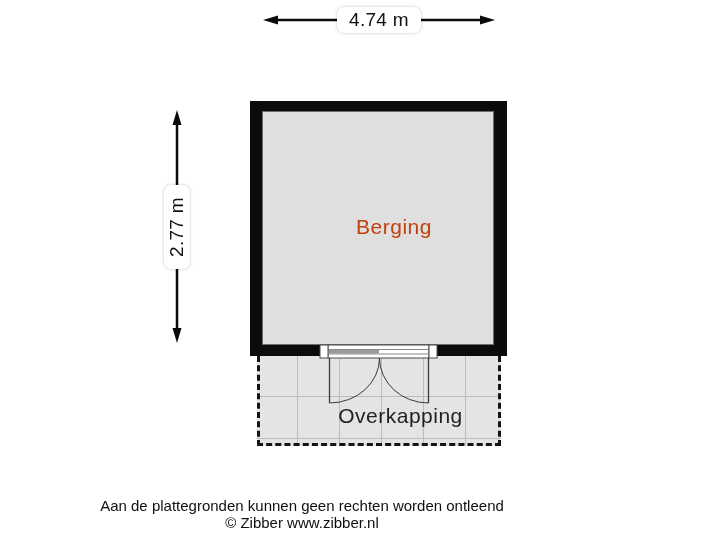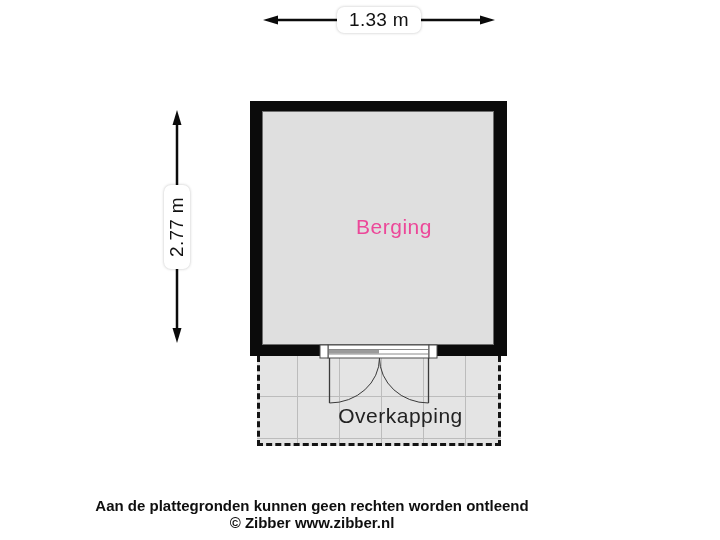"1.33 m" div.dim-label { text: 1.33 -> 4.74 }
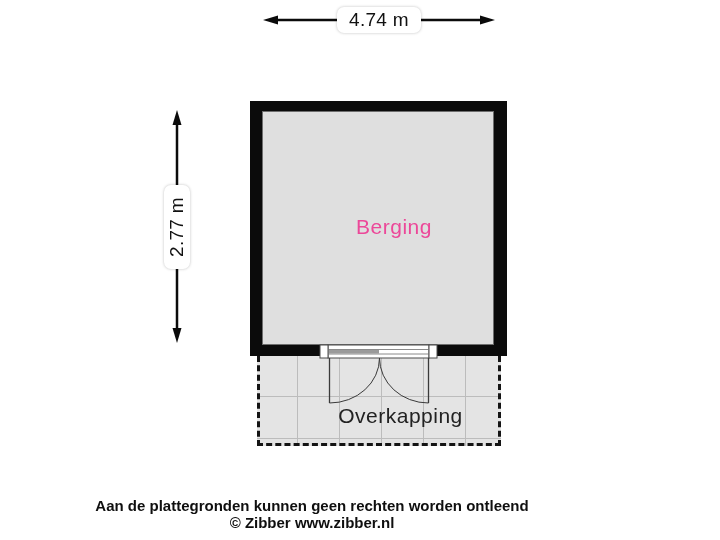"Berging" .room-label { color: #ec4899 -> #c2410c }
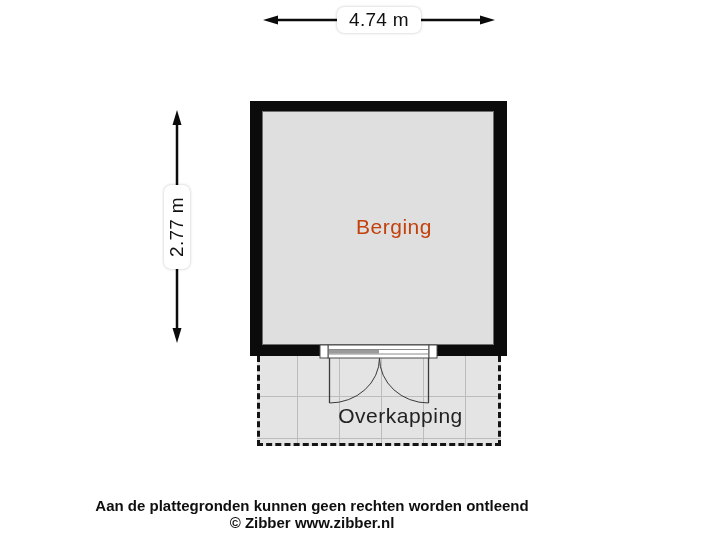"Aan de plattegronden kunnen geen" .footer-line { font-weight: 700 -> 400; left: 12px -> 2px }
